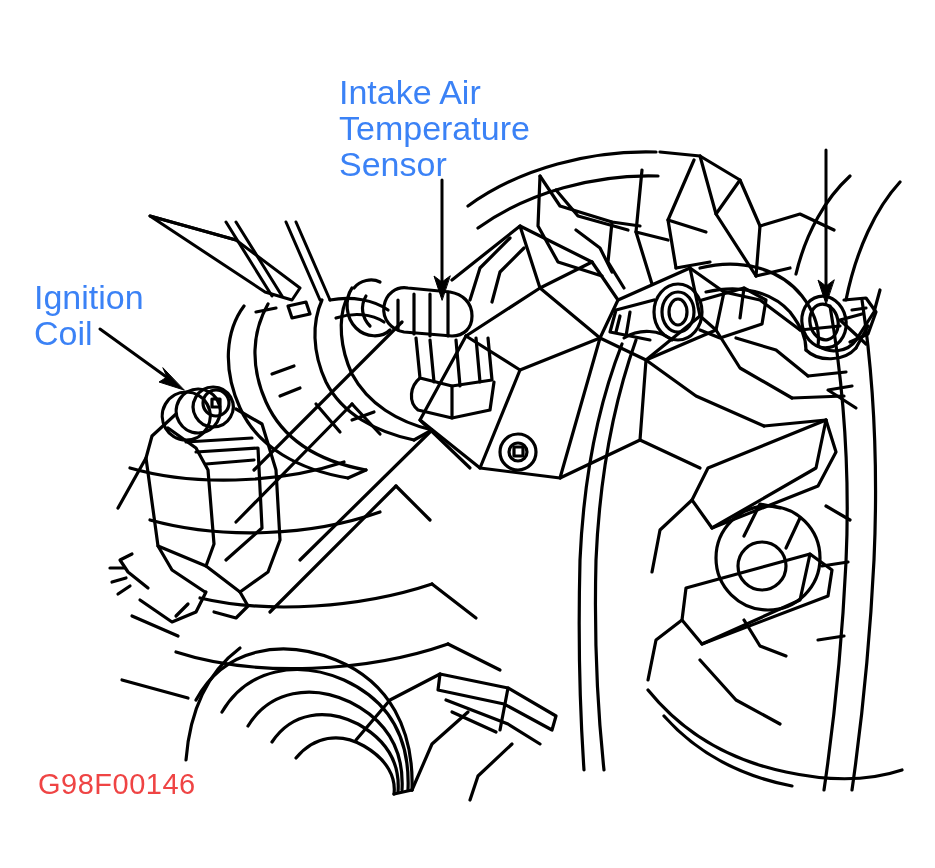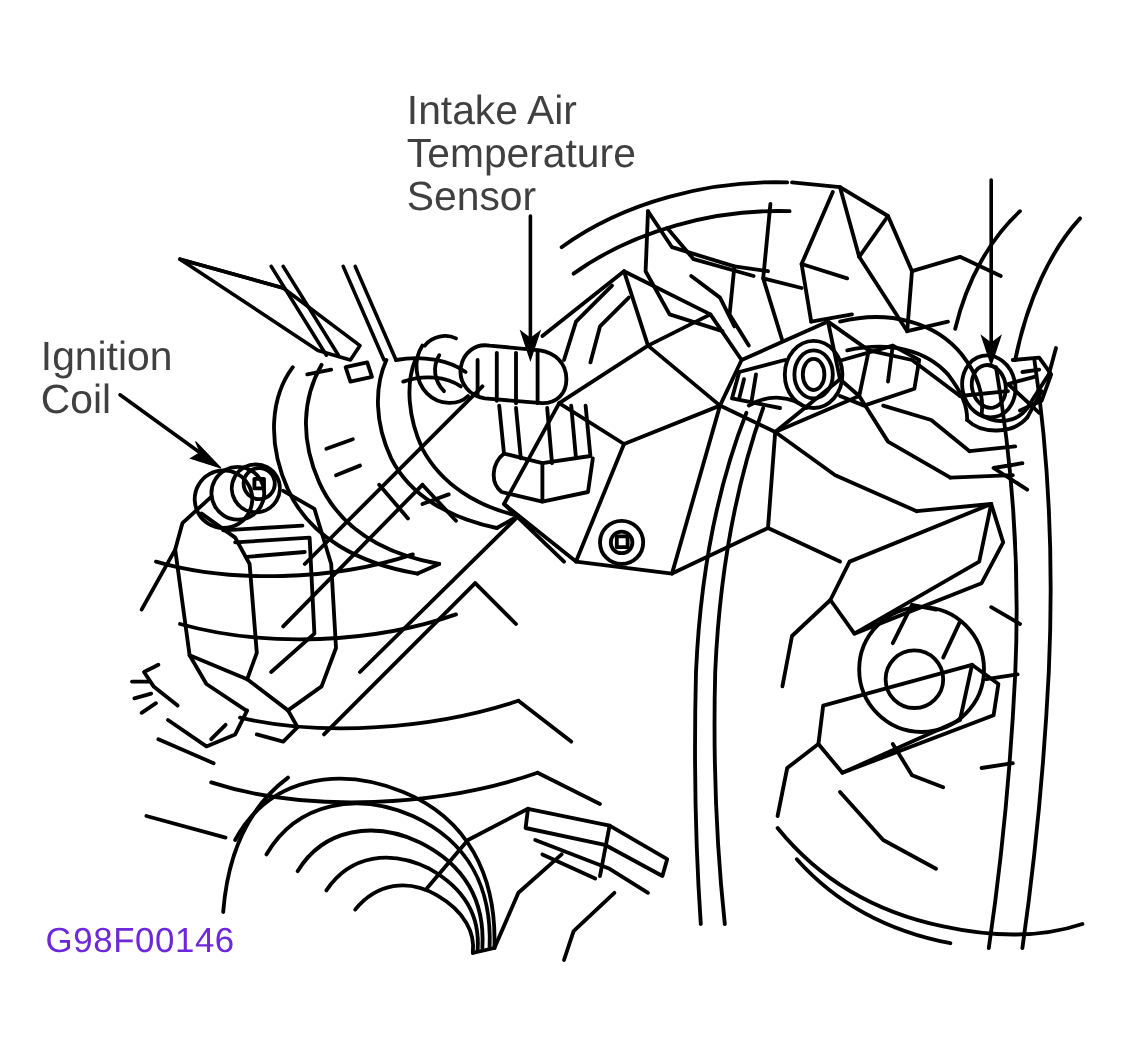"Intake Air" .callout { color: #404040 -> #3b82f6 }
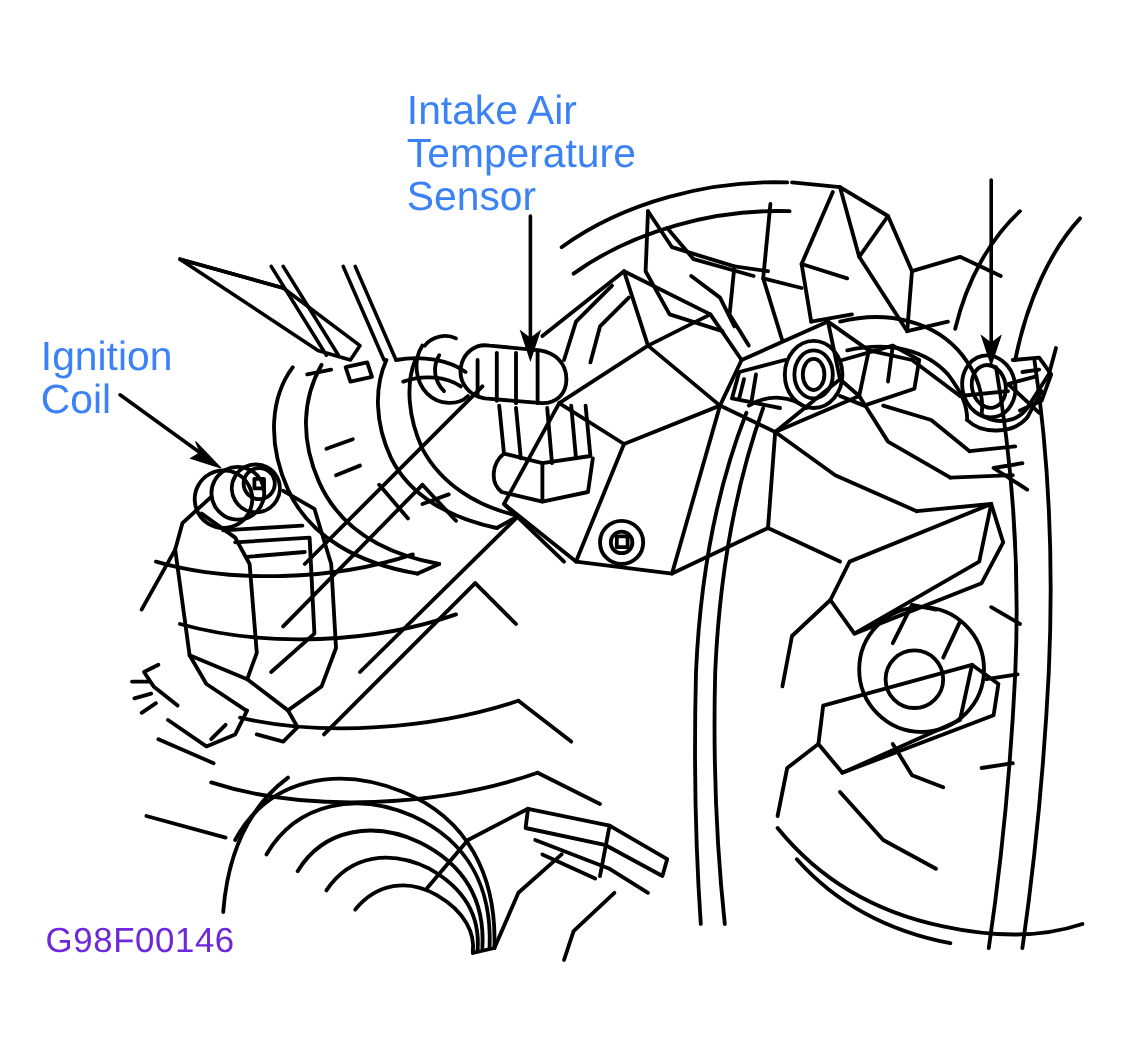"G98F00146" #figure-code { color: #6d28d9 -> #ef4444 }
